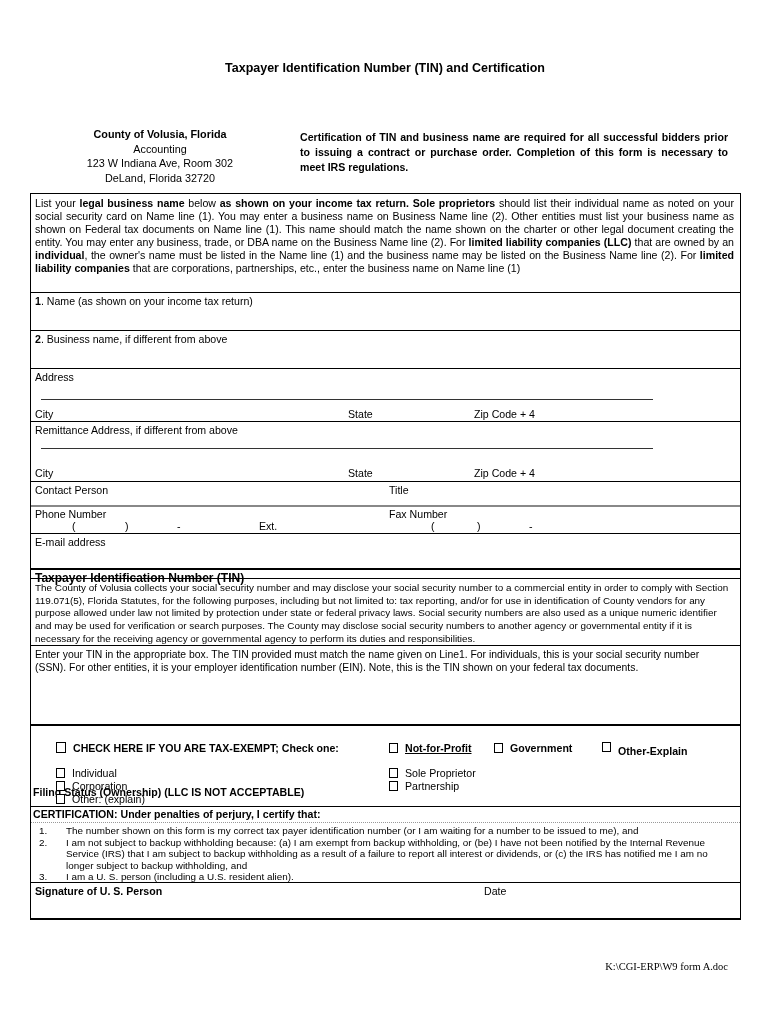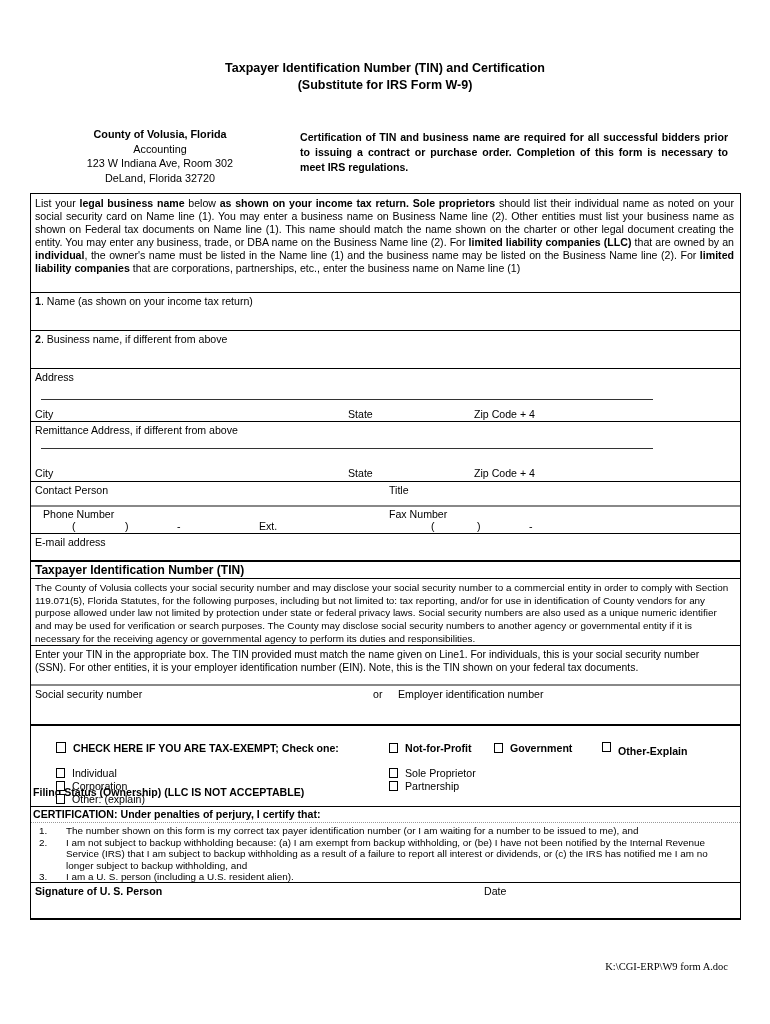"(Substitute for IRS Form W-9)" div { html: <div>(Substitute for IRS Form W-9)</div> -> none }
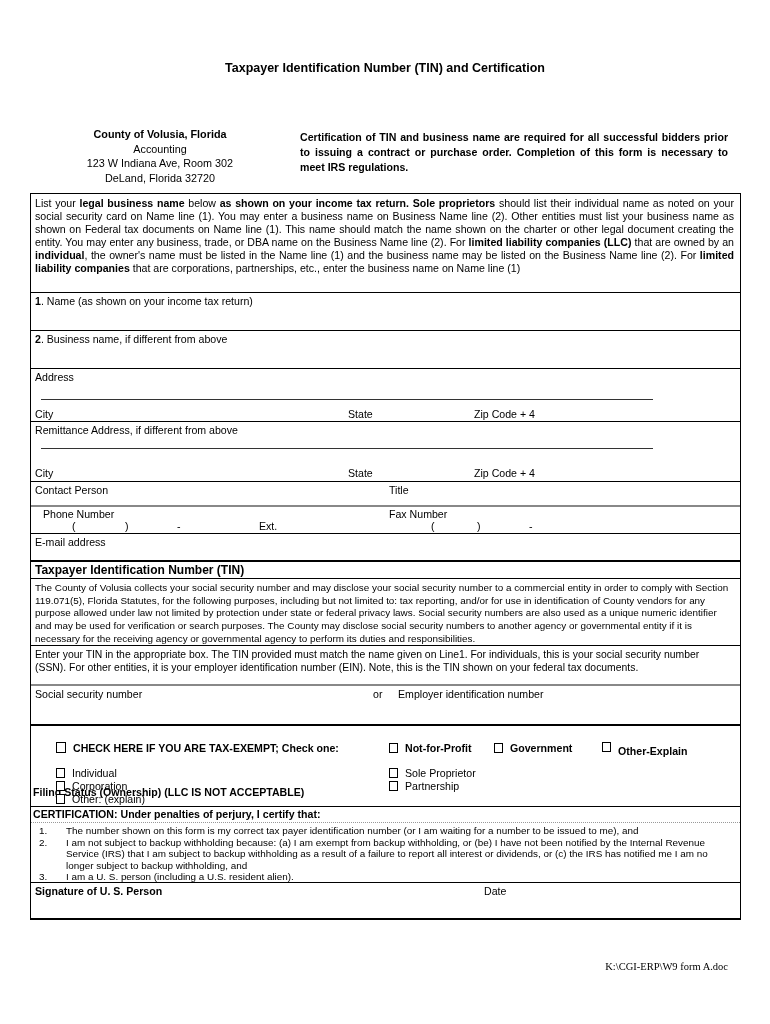"Phone Number" span.lbl { left: 12px -> 4px }
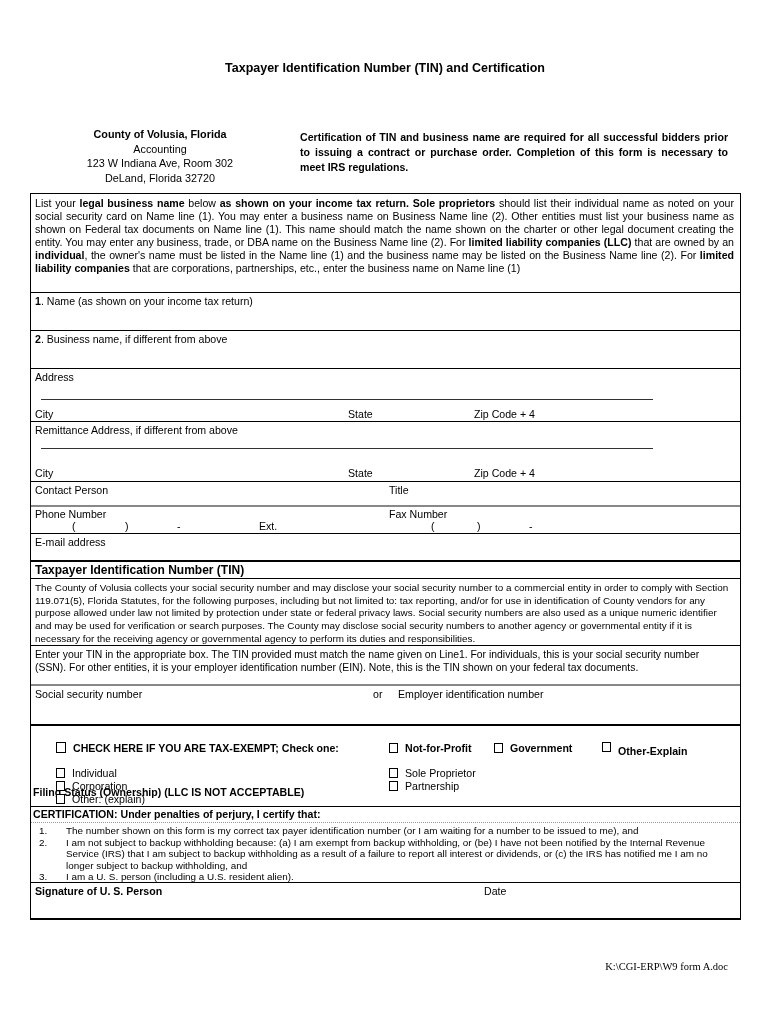"Taxpayer Identification Number (TIN)" .sechead { margin-top: none -> 8px }
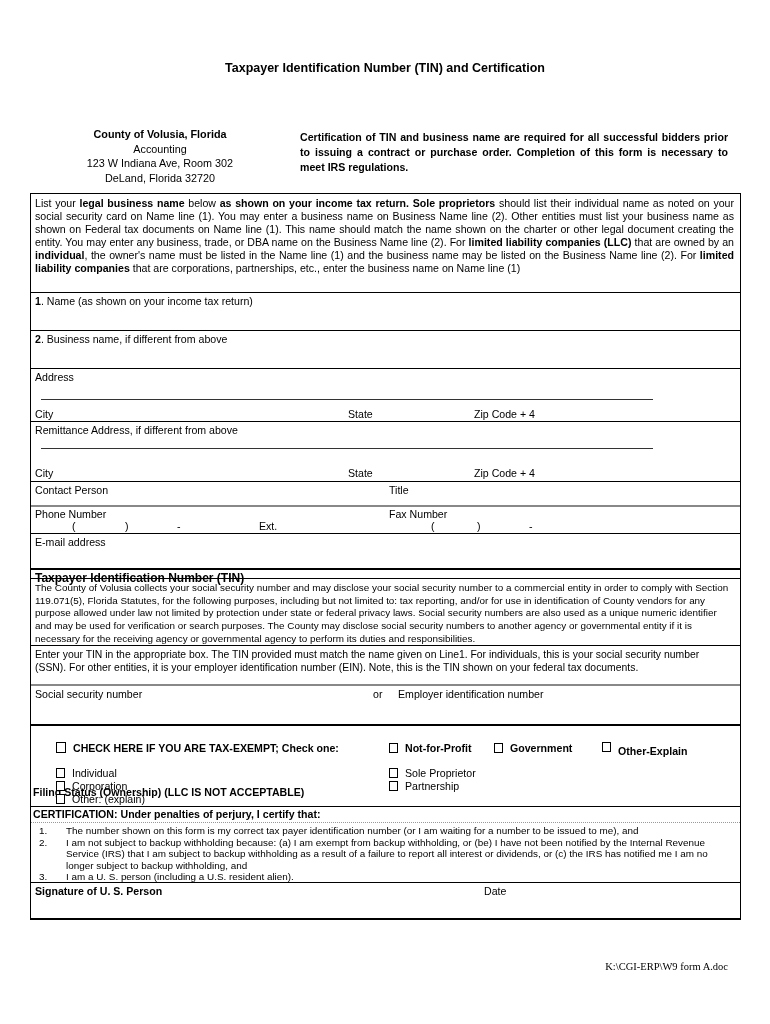"Social security number" div.row { html: <div> <span>Social security number</span> <span>or</span> <span>Employer identification number</span> <div></div> <div></div> </div> -> none }
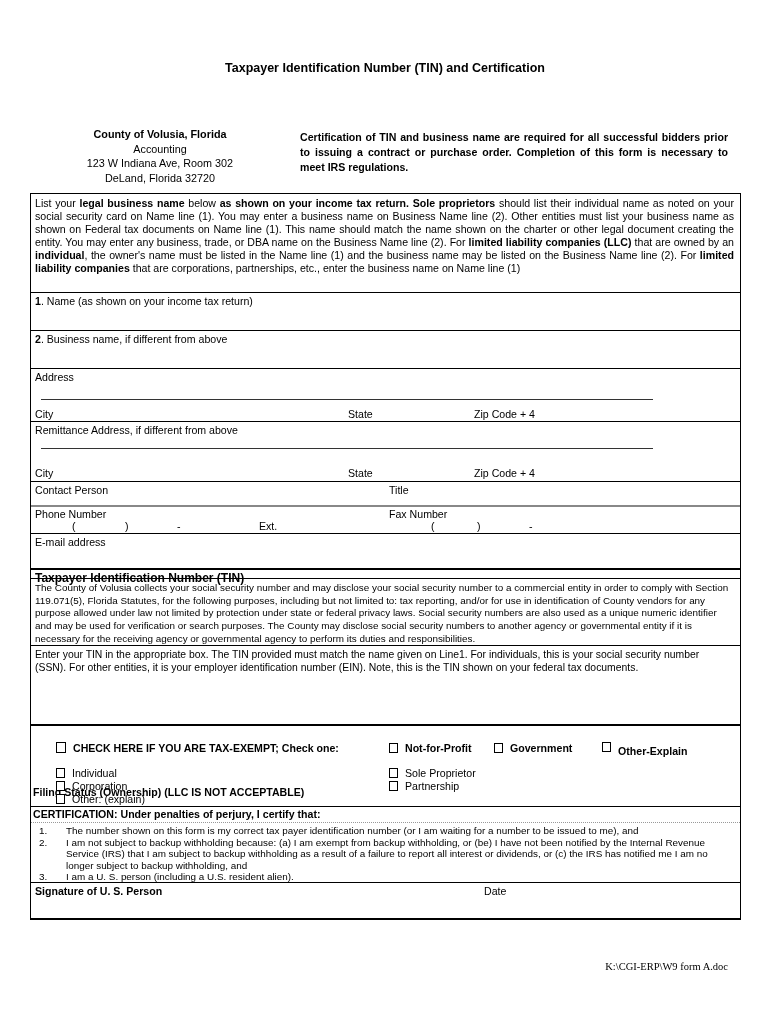"Not-for-Profit" div.chkline { text-decoration: none -> underline }
